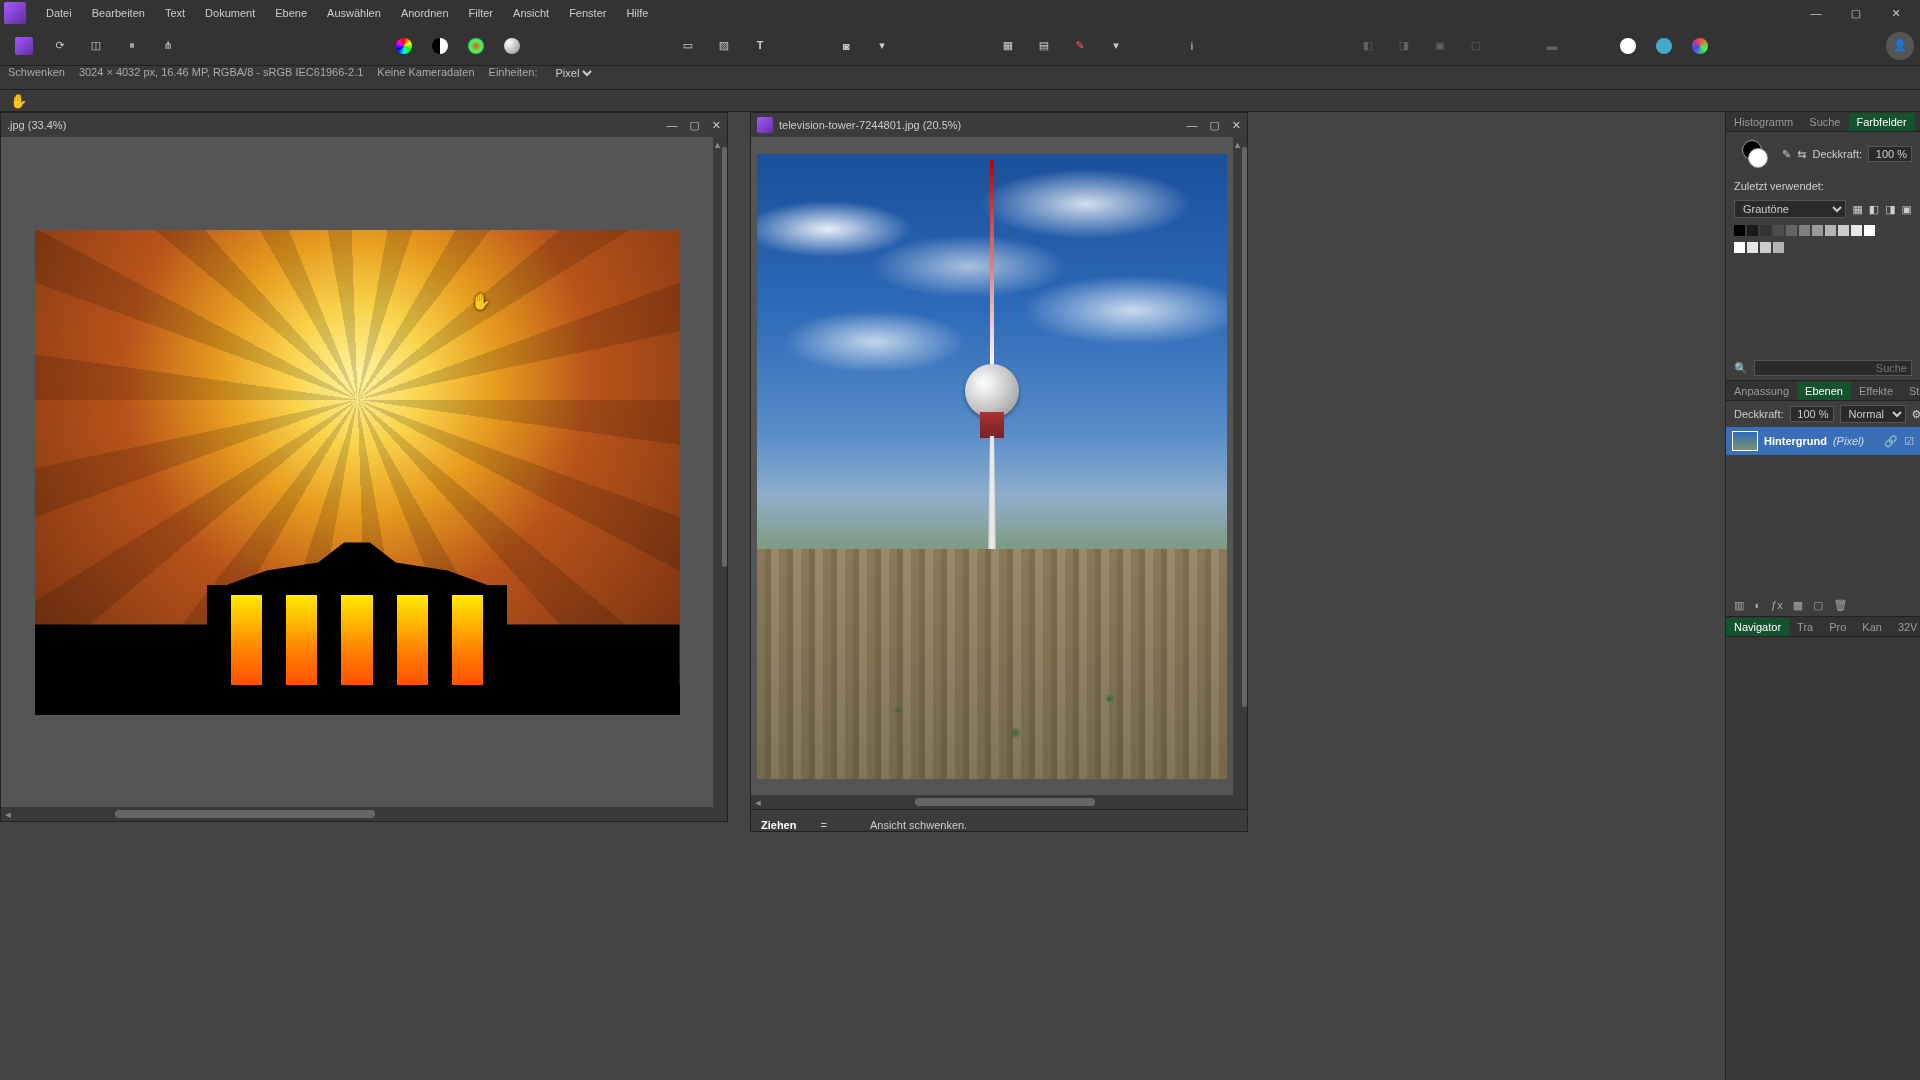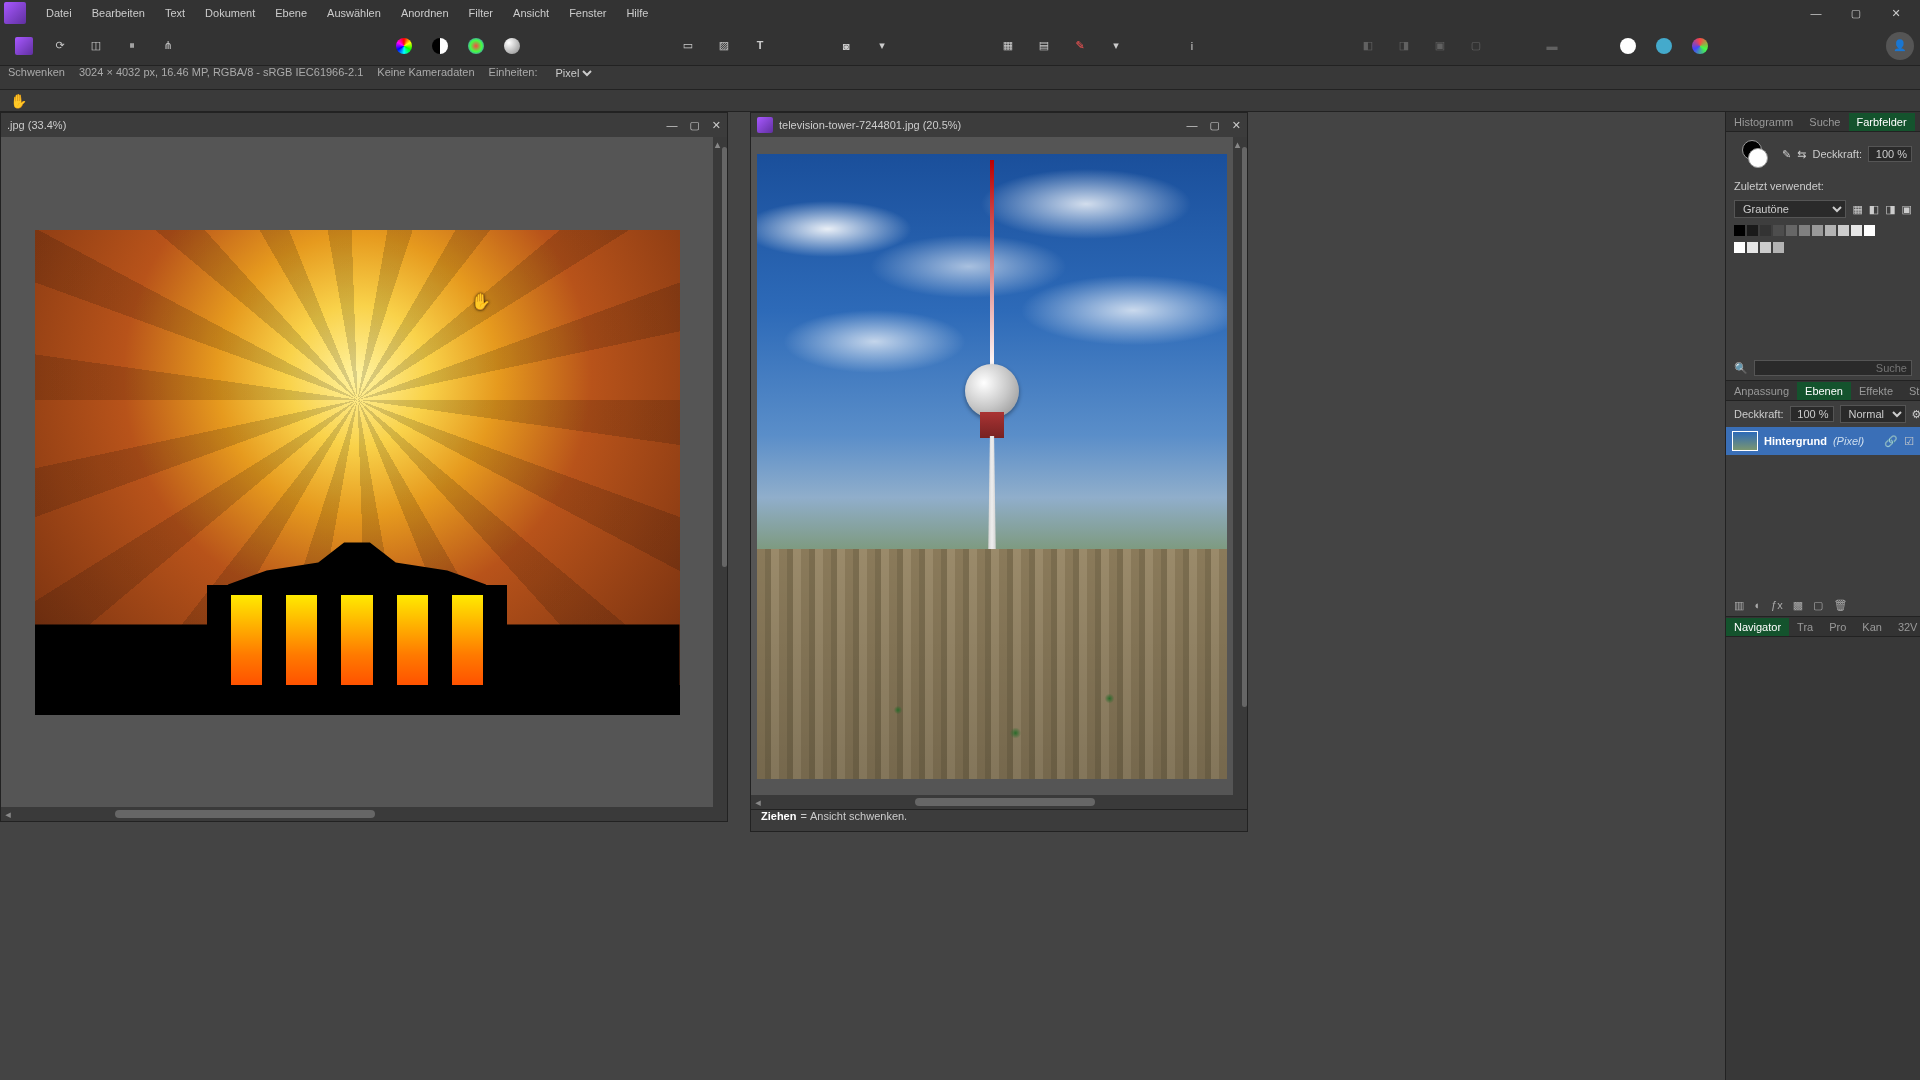"Ziehen" .doc-status { align-items: flex-start -> flex-end; gap: none -> 20px }
